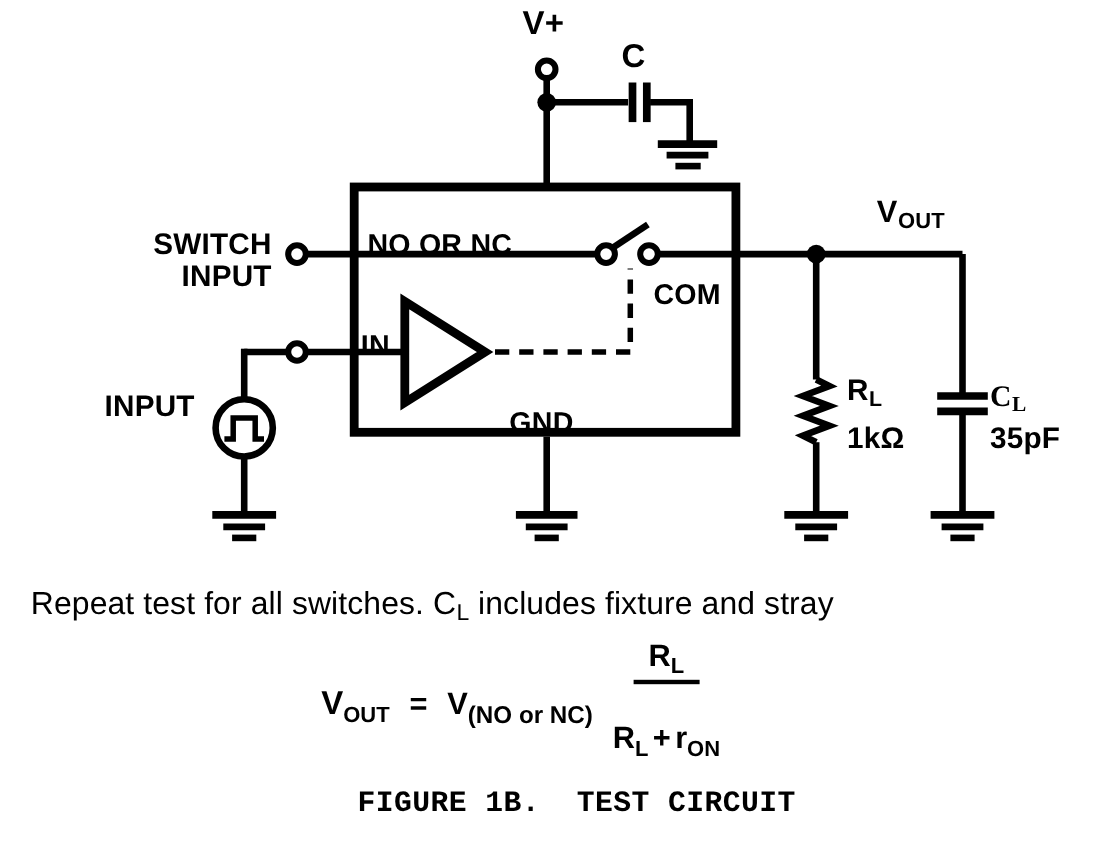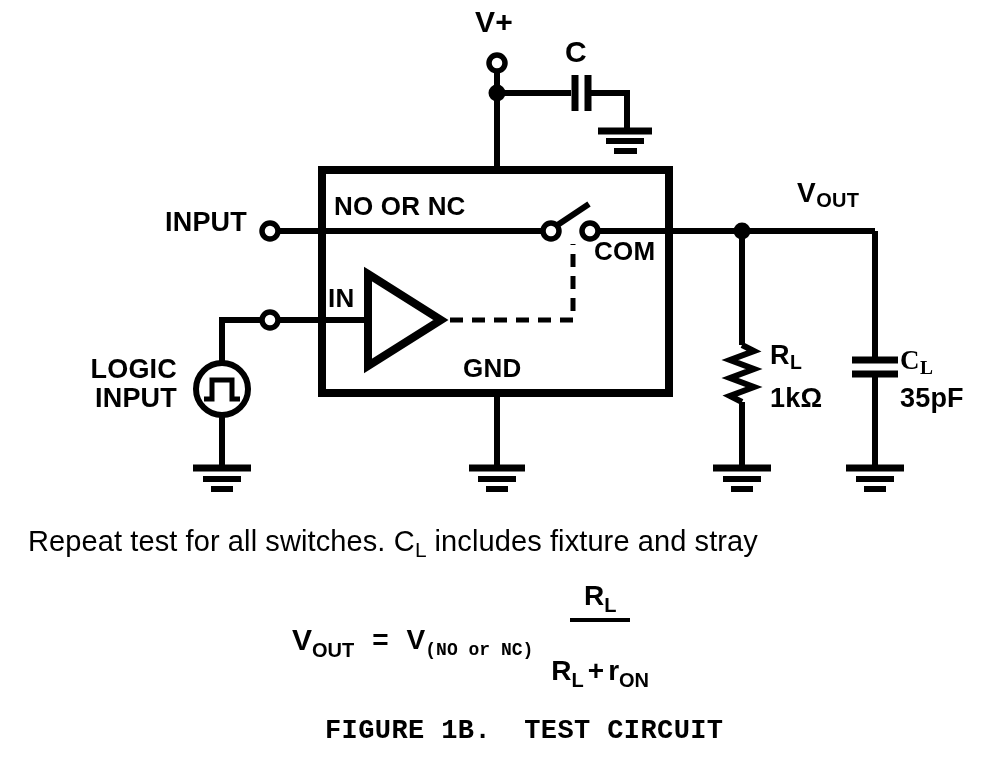"SWITCH" div { html: none -> <div>SWITCH</div> }
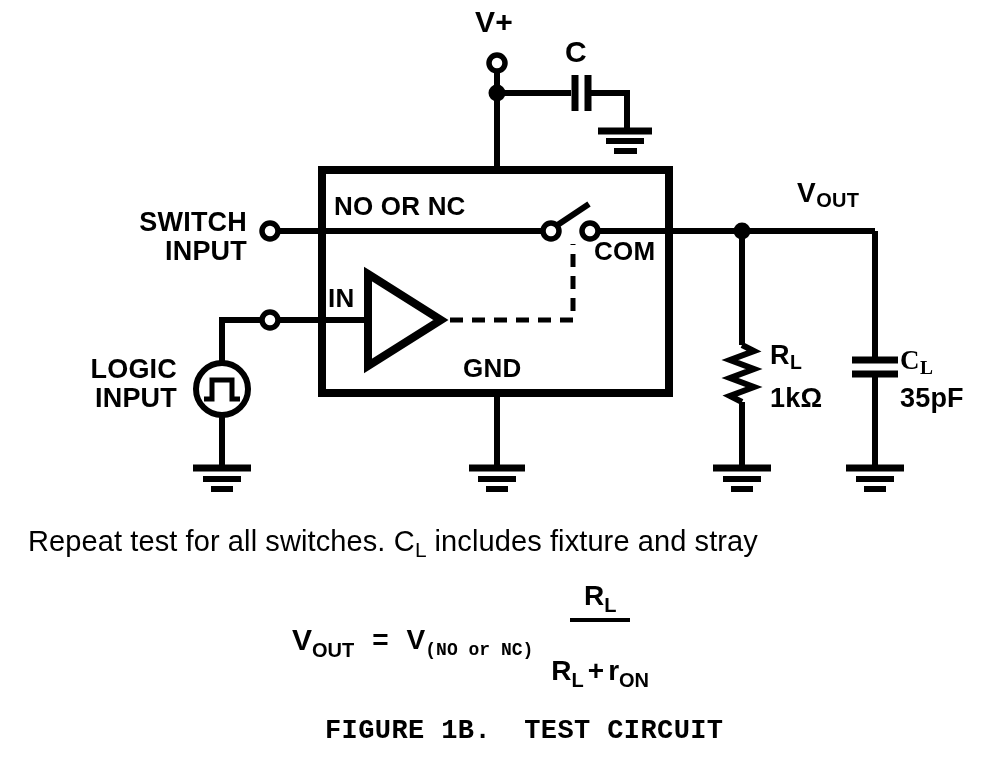"NO OR NC" .fs26 { margin-top: none -> 16px }
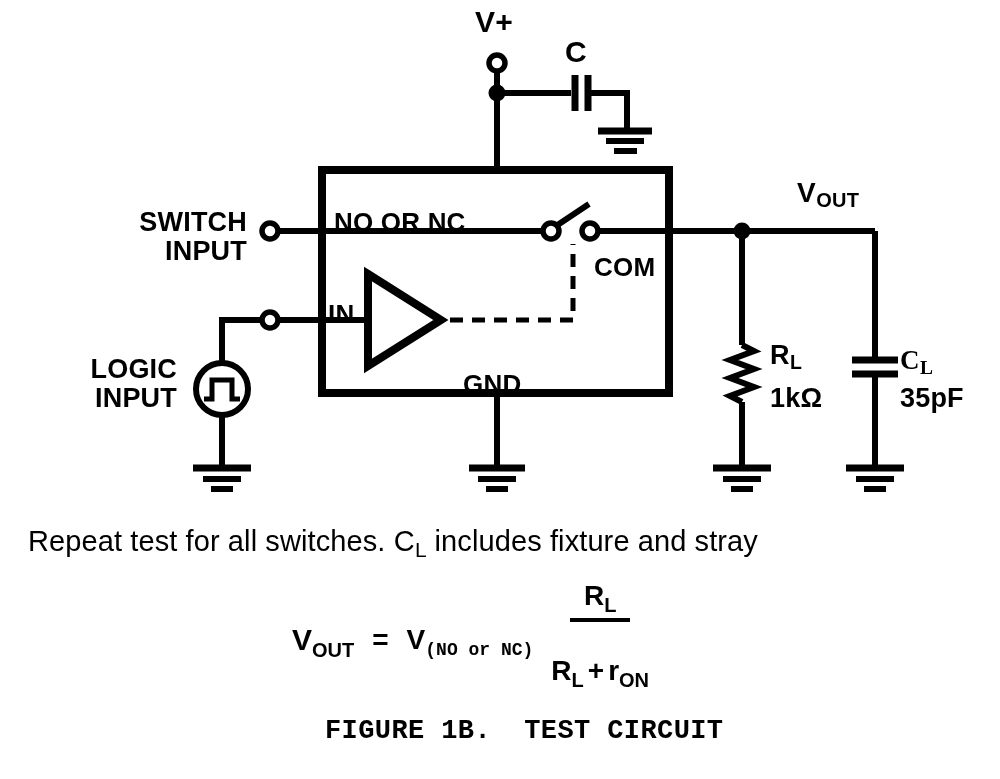"LOGIC" div { html: <div>LOGIC</div> -> none }
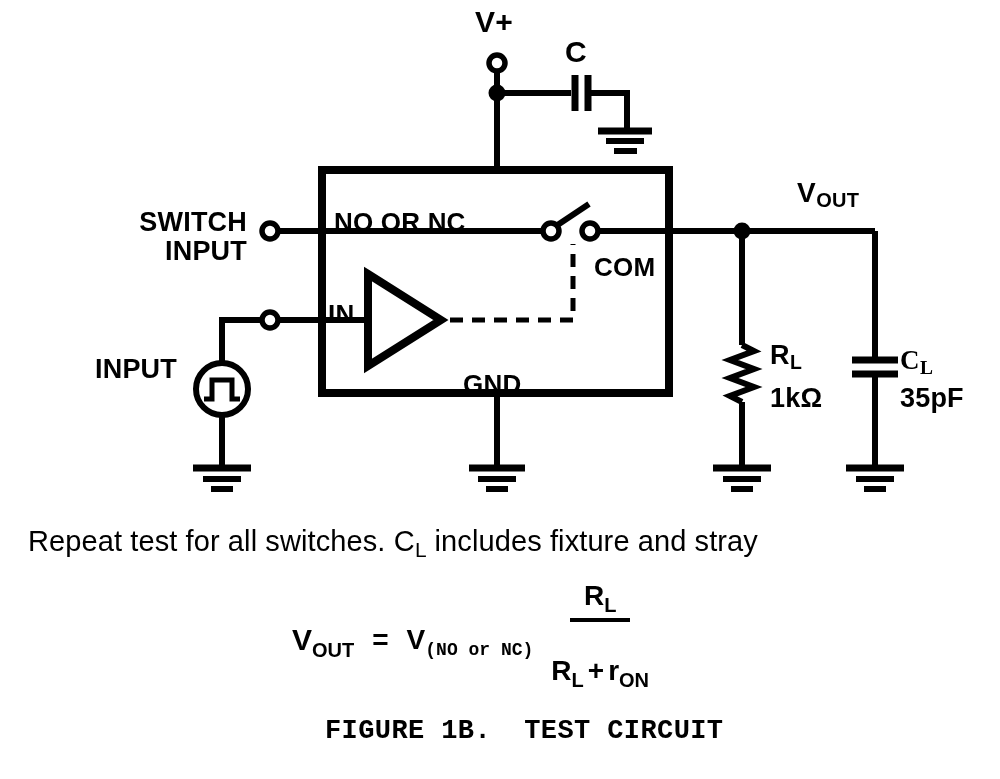"Repeat test for all switches." .note { line-height: 32px -> 48px }
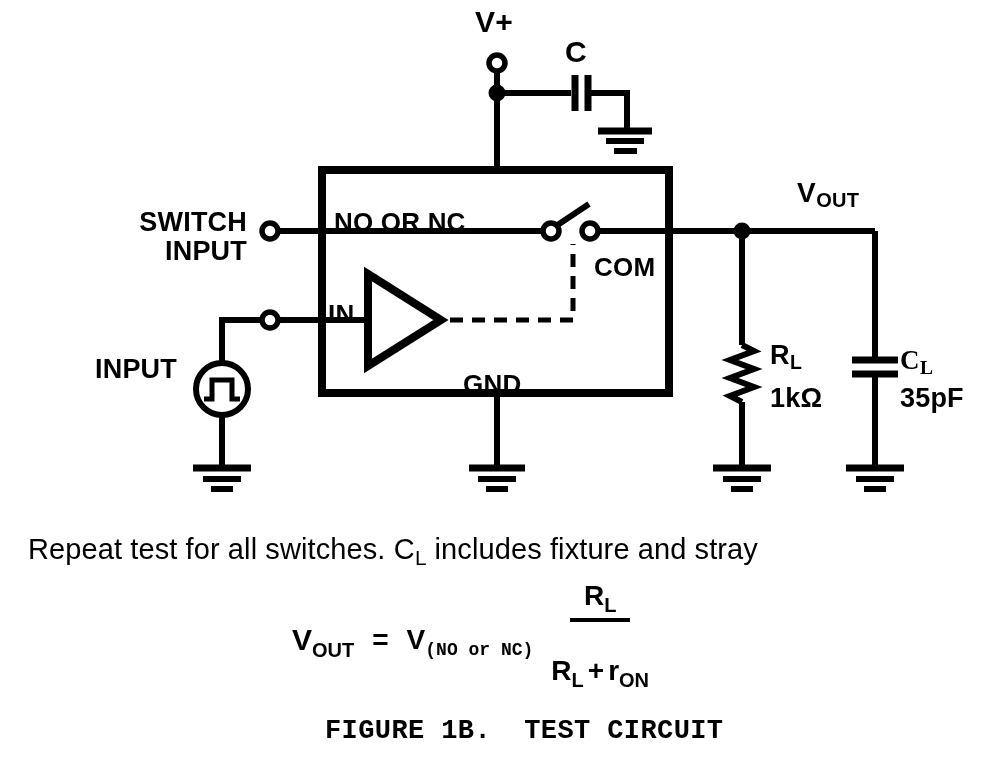"(NO or NC)" .formula .f-subbig { font-family: Liberation Mono, monospace -> none; font-size: 18px -> 22px }
